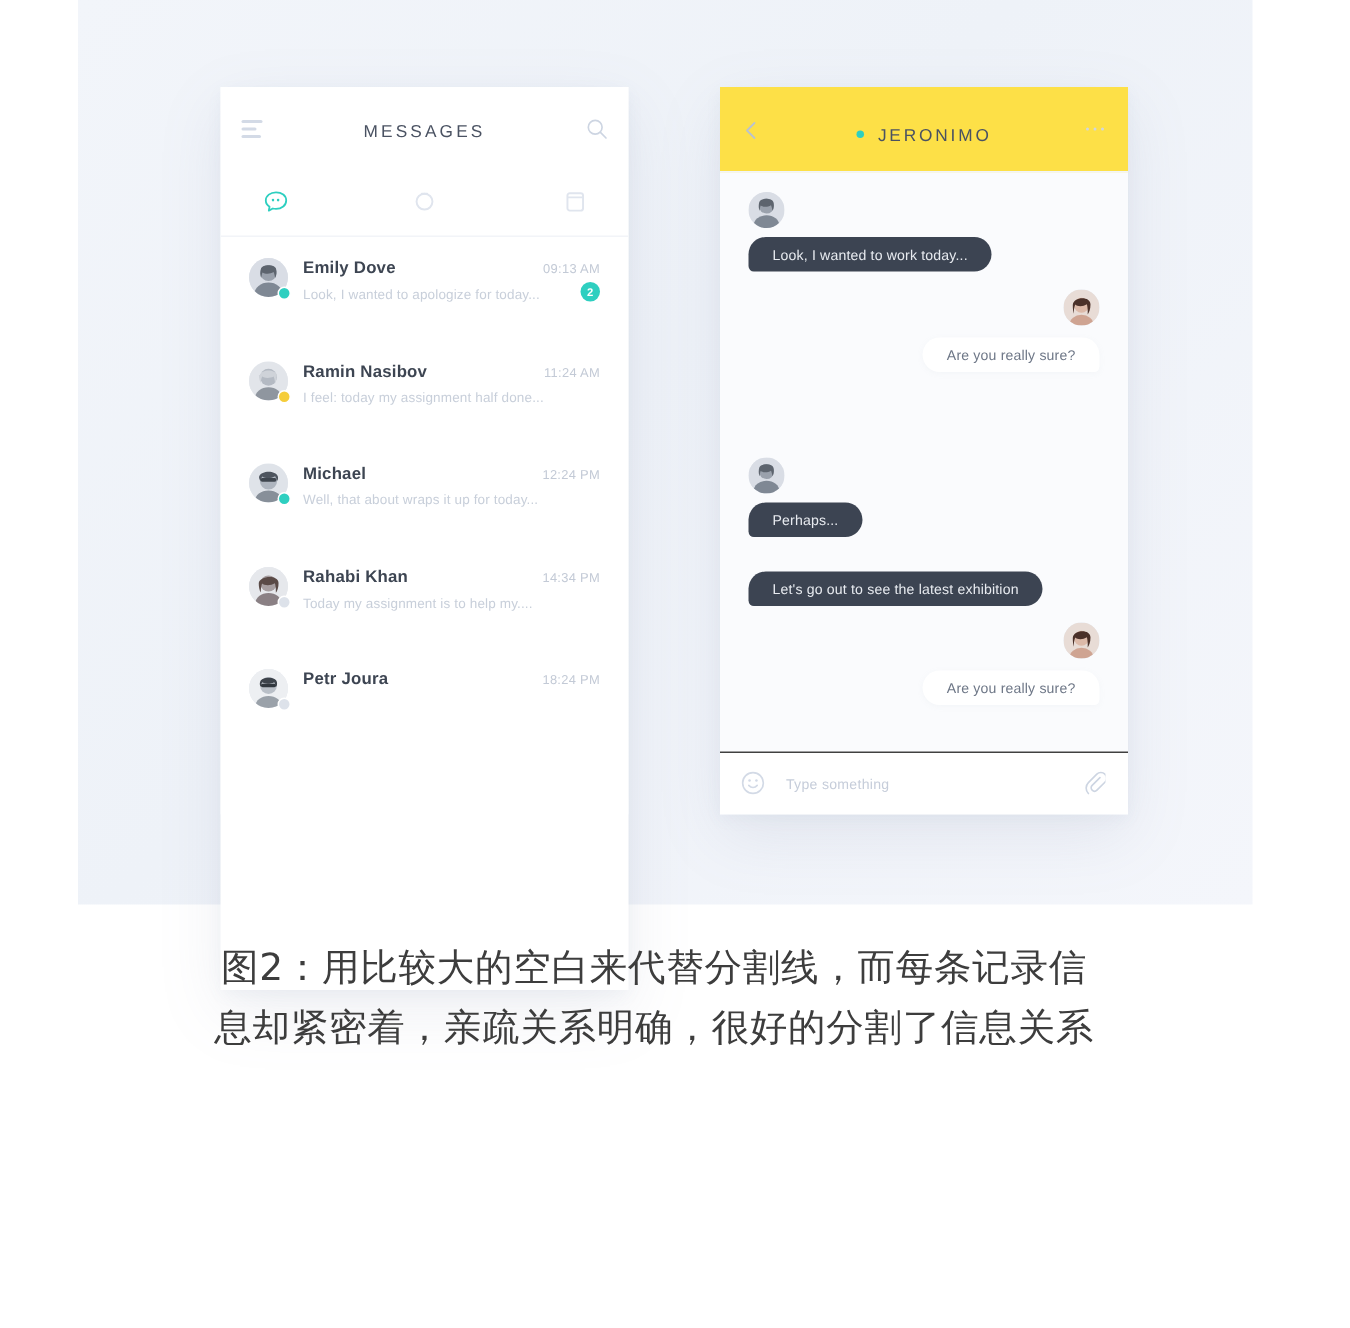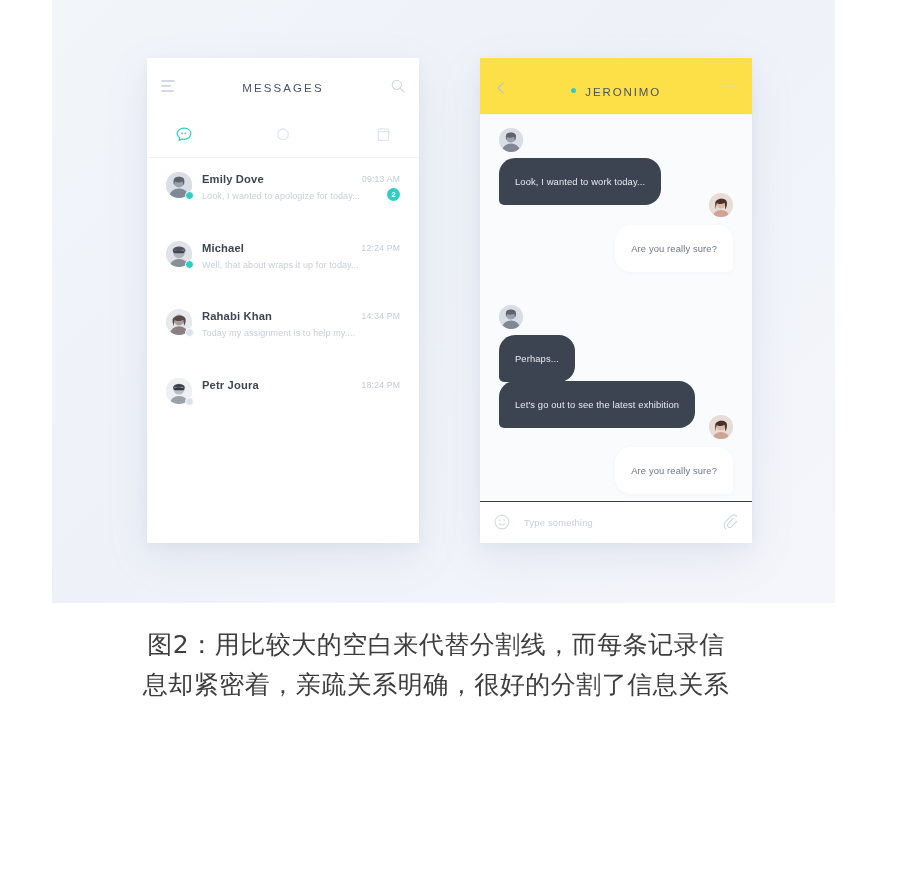"MESSAGES" .phone-left { height: 485px -> 602px }
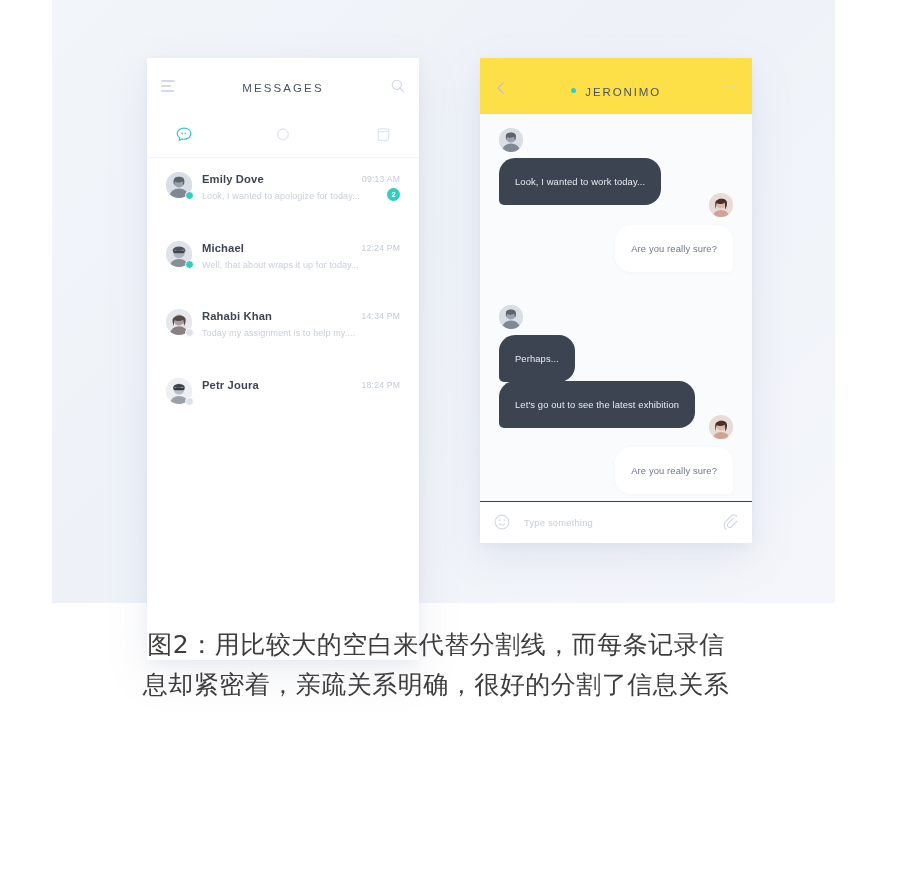"Look, I wanted to work" .bubble { padding: 18px 16px -> 6px 16px }
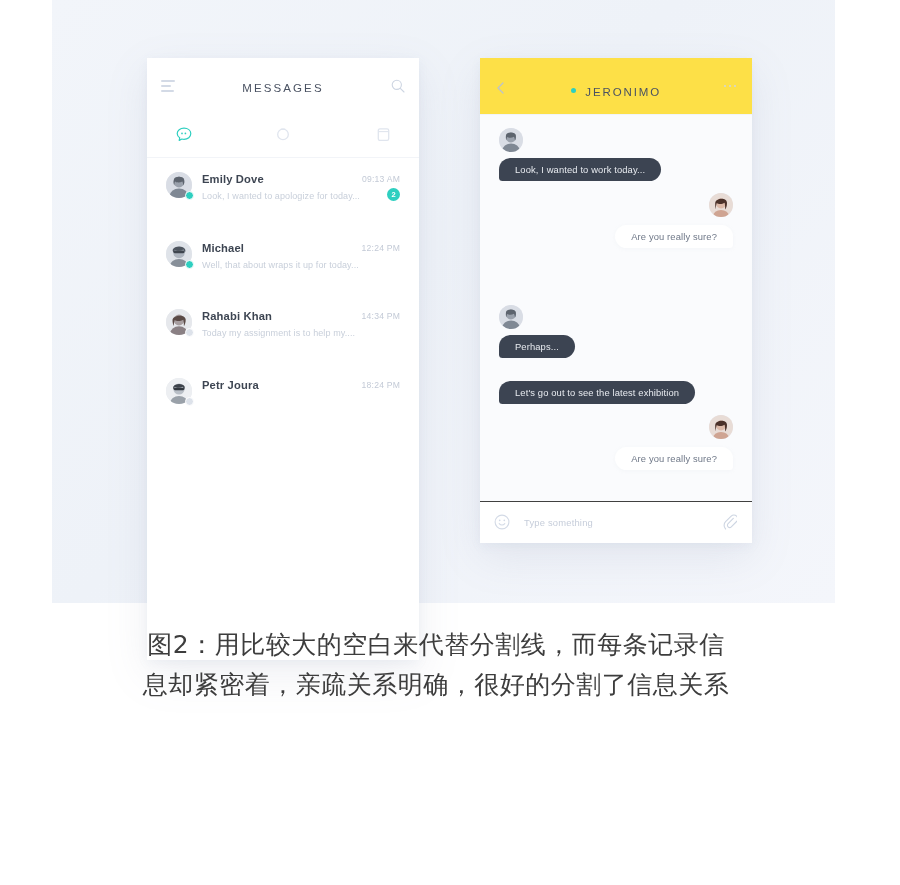"Ramin Nasibov" div.conv { html: none -> <div> <div> <svg> <rect></rect> <circle></circle> <ellipse></ellipse> <path></path> </svg> </div> <div></div> <div>Ramin Nasibov</div> <div>11:24 AM</div> <div>I feel: today my assignment half done...</div> </div> }
